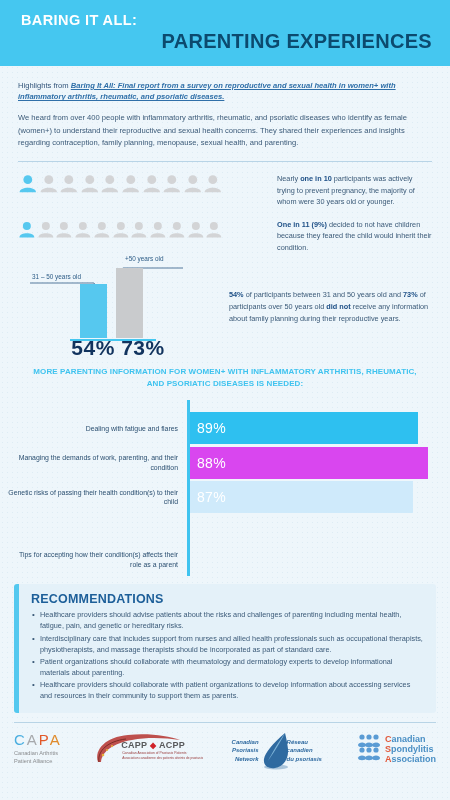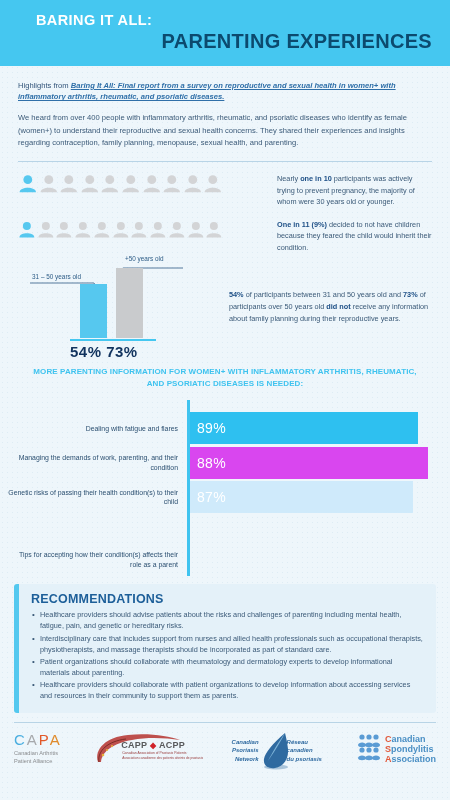"BARING IT ALL:" .header { padding: 12px 18px 13px 36px -> 12px 18px 13px 21px }
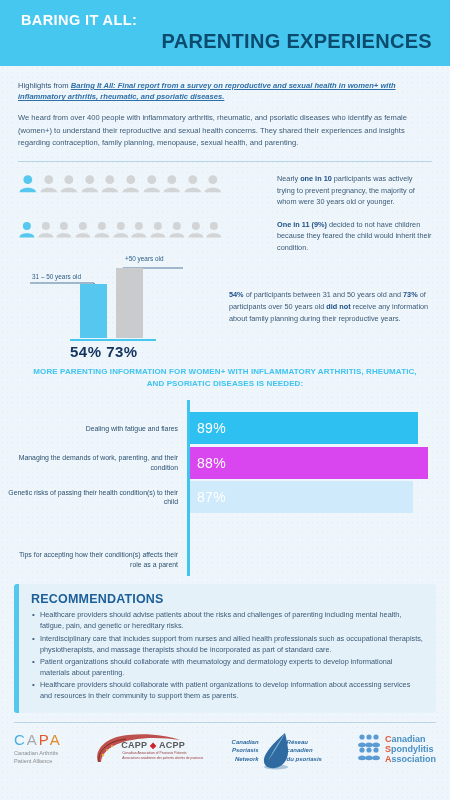"54% 73%" .vvals { font-size: 15px -> 21px; text-align: left -> center }
